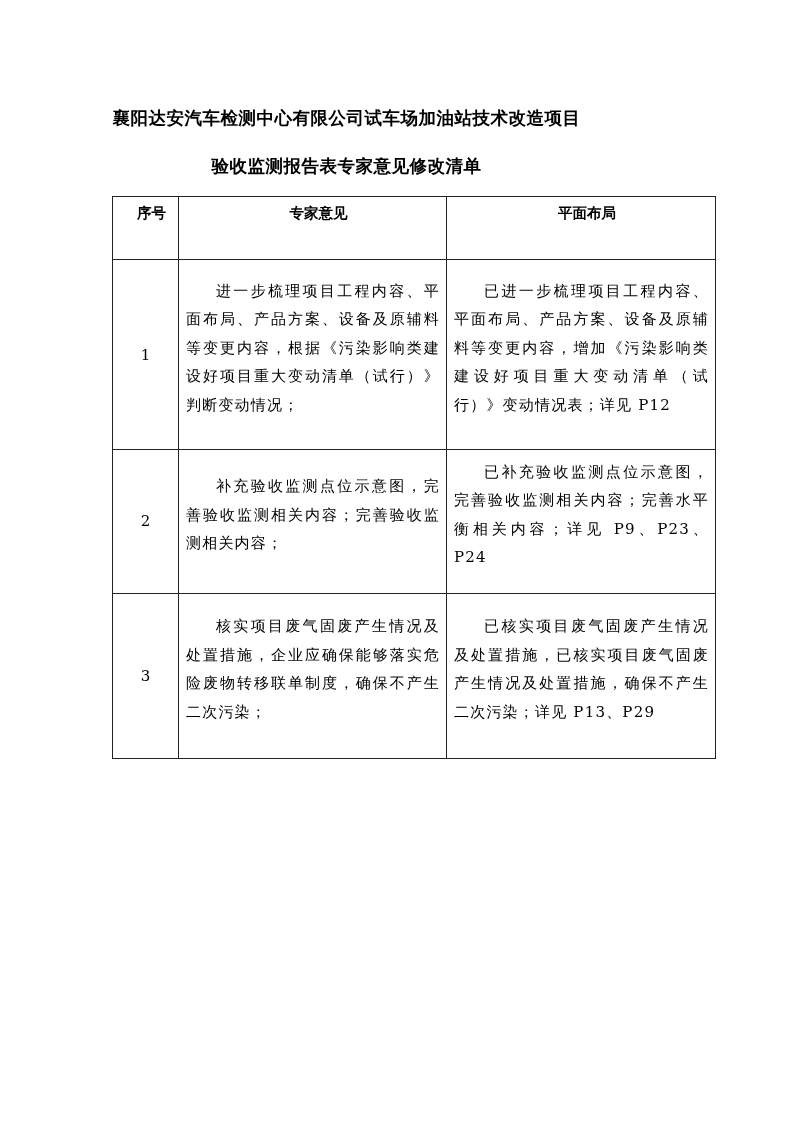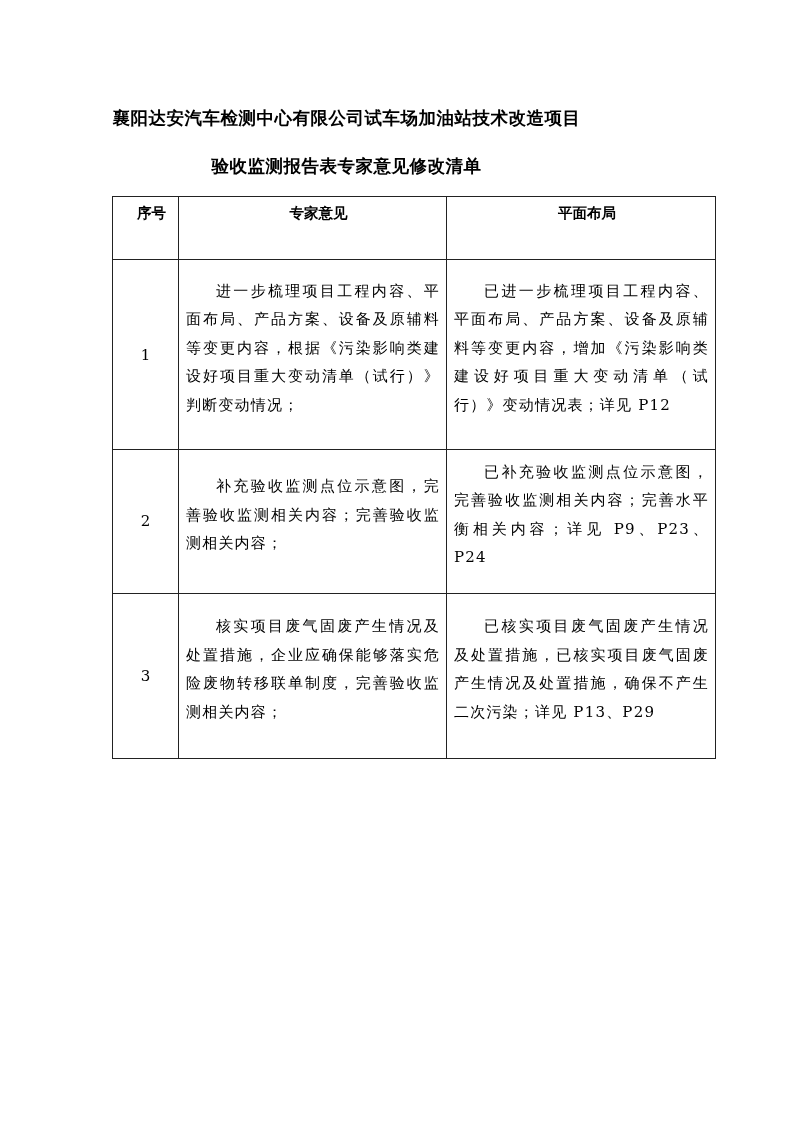"核实项目废气固废产生情况及处置措施，企业应确保能够落实危险废物转移联单制度，完善" td.txt { text: 完善验收监测相关内容 -> 确保不产生二次污染 }
